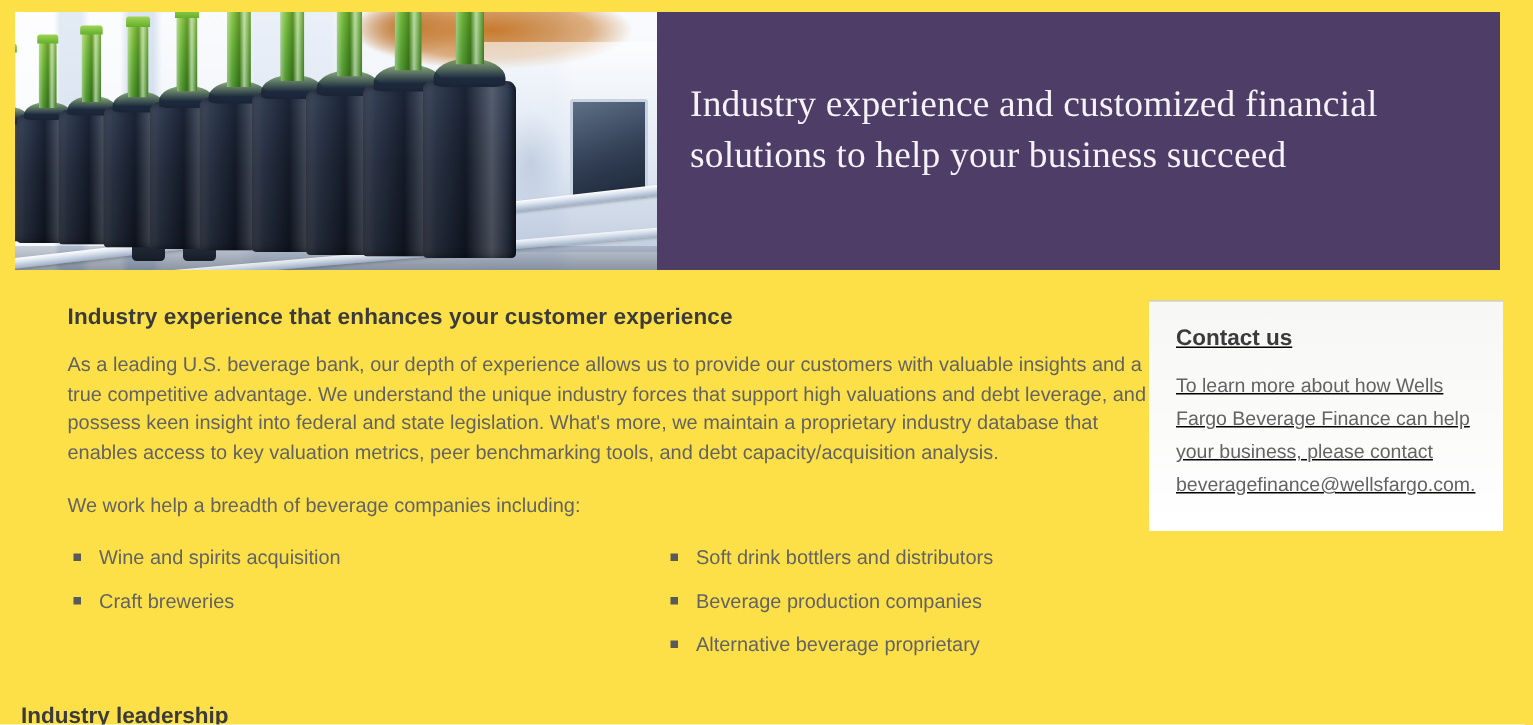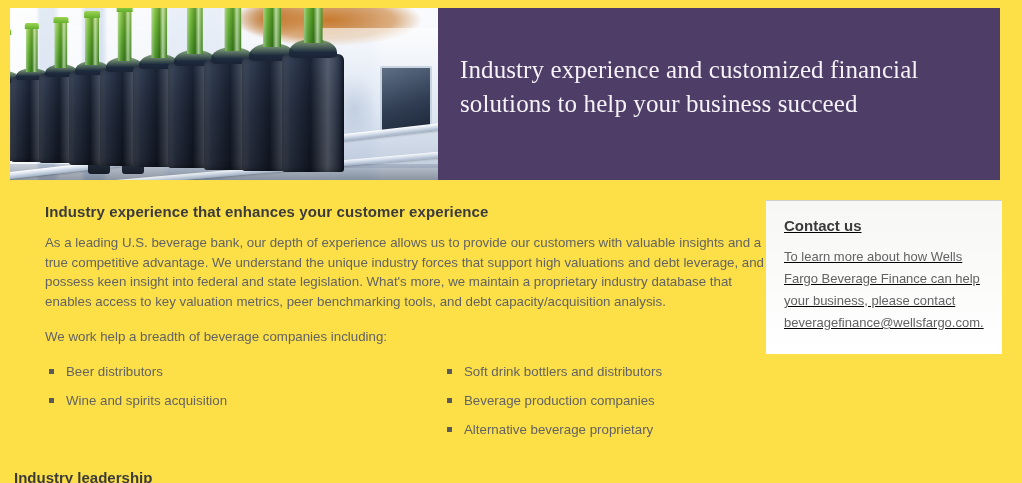"Beer distributors" li { html: <li>Beer distributors</li> -> none }
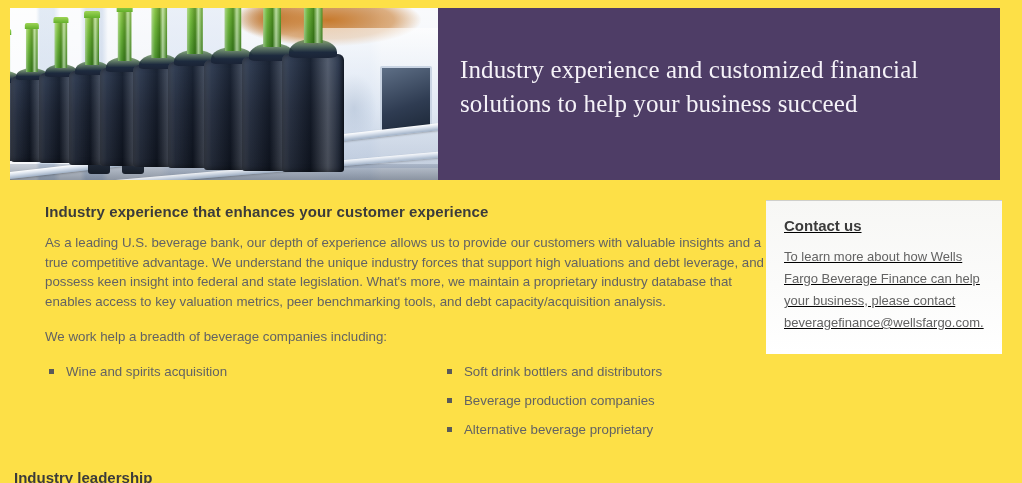"Craft breweries" li { html: none -> <li>Craft breweries</li> }
